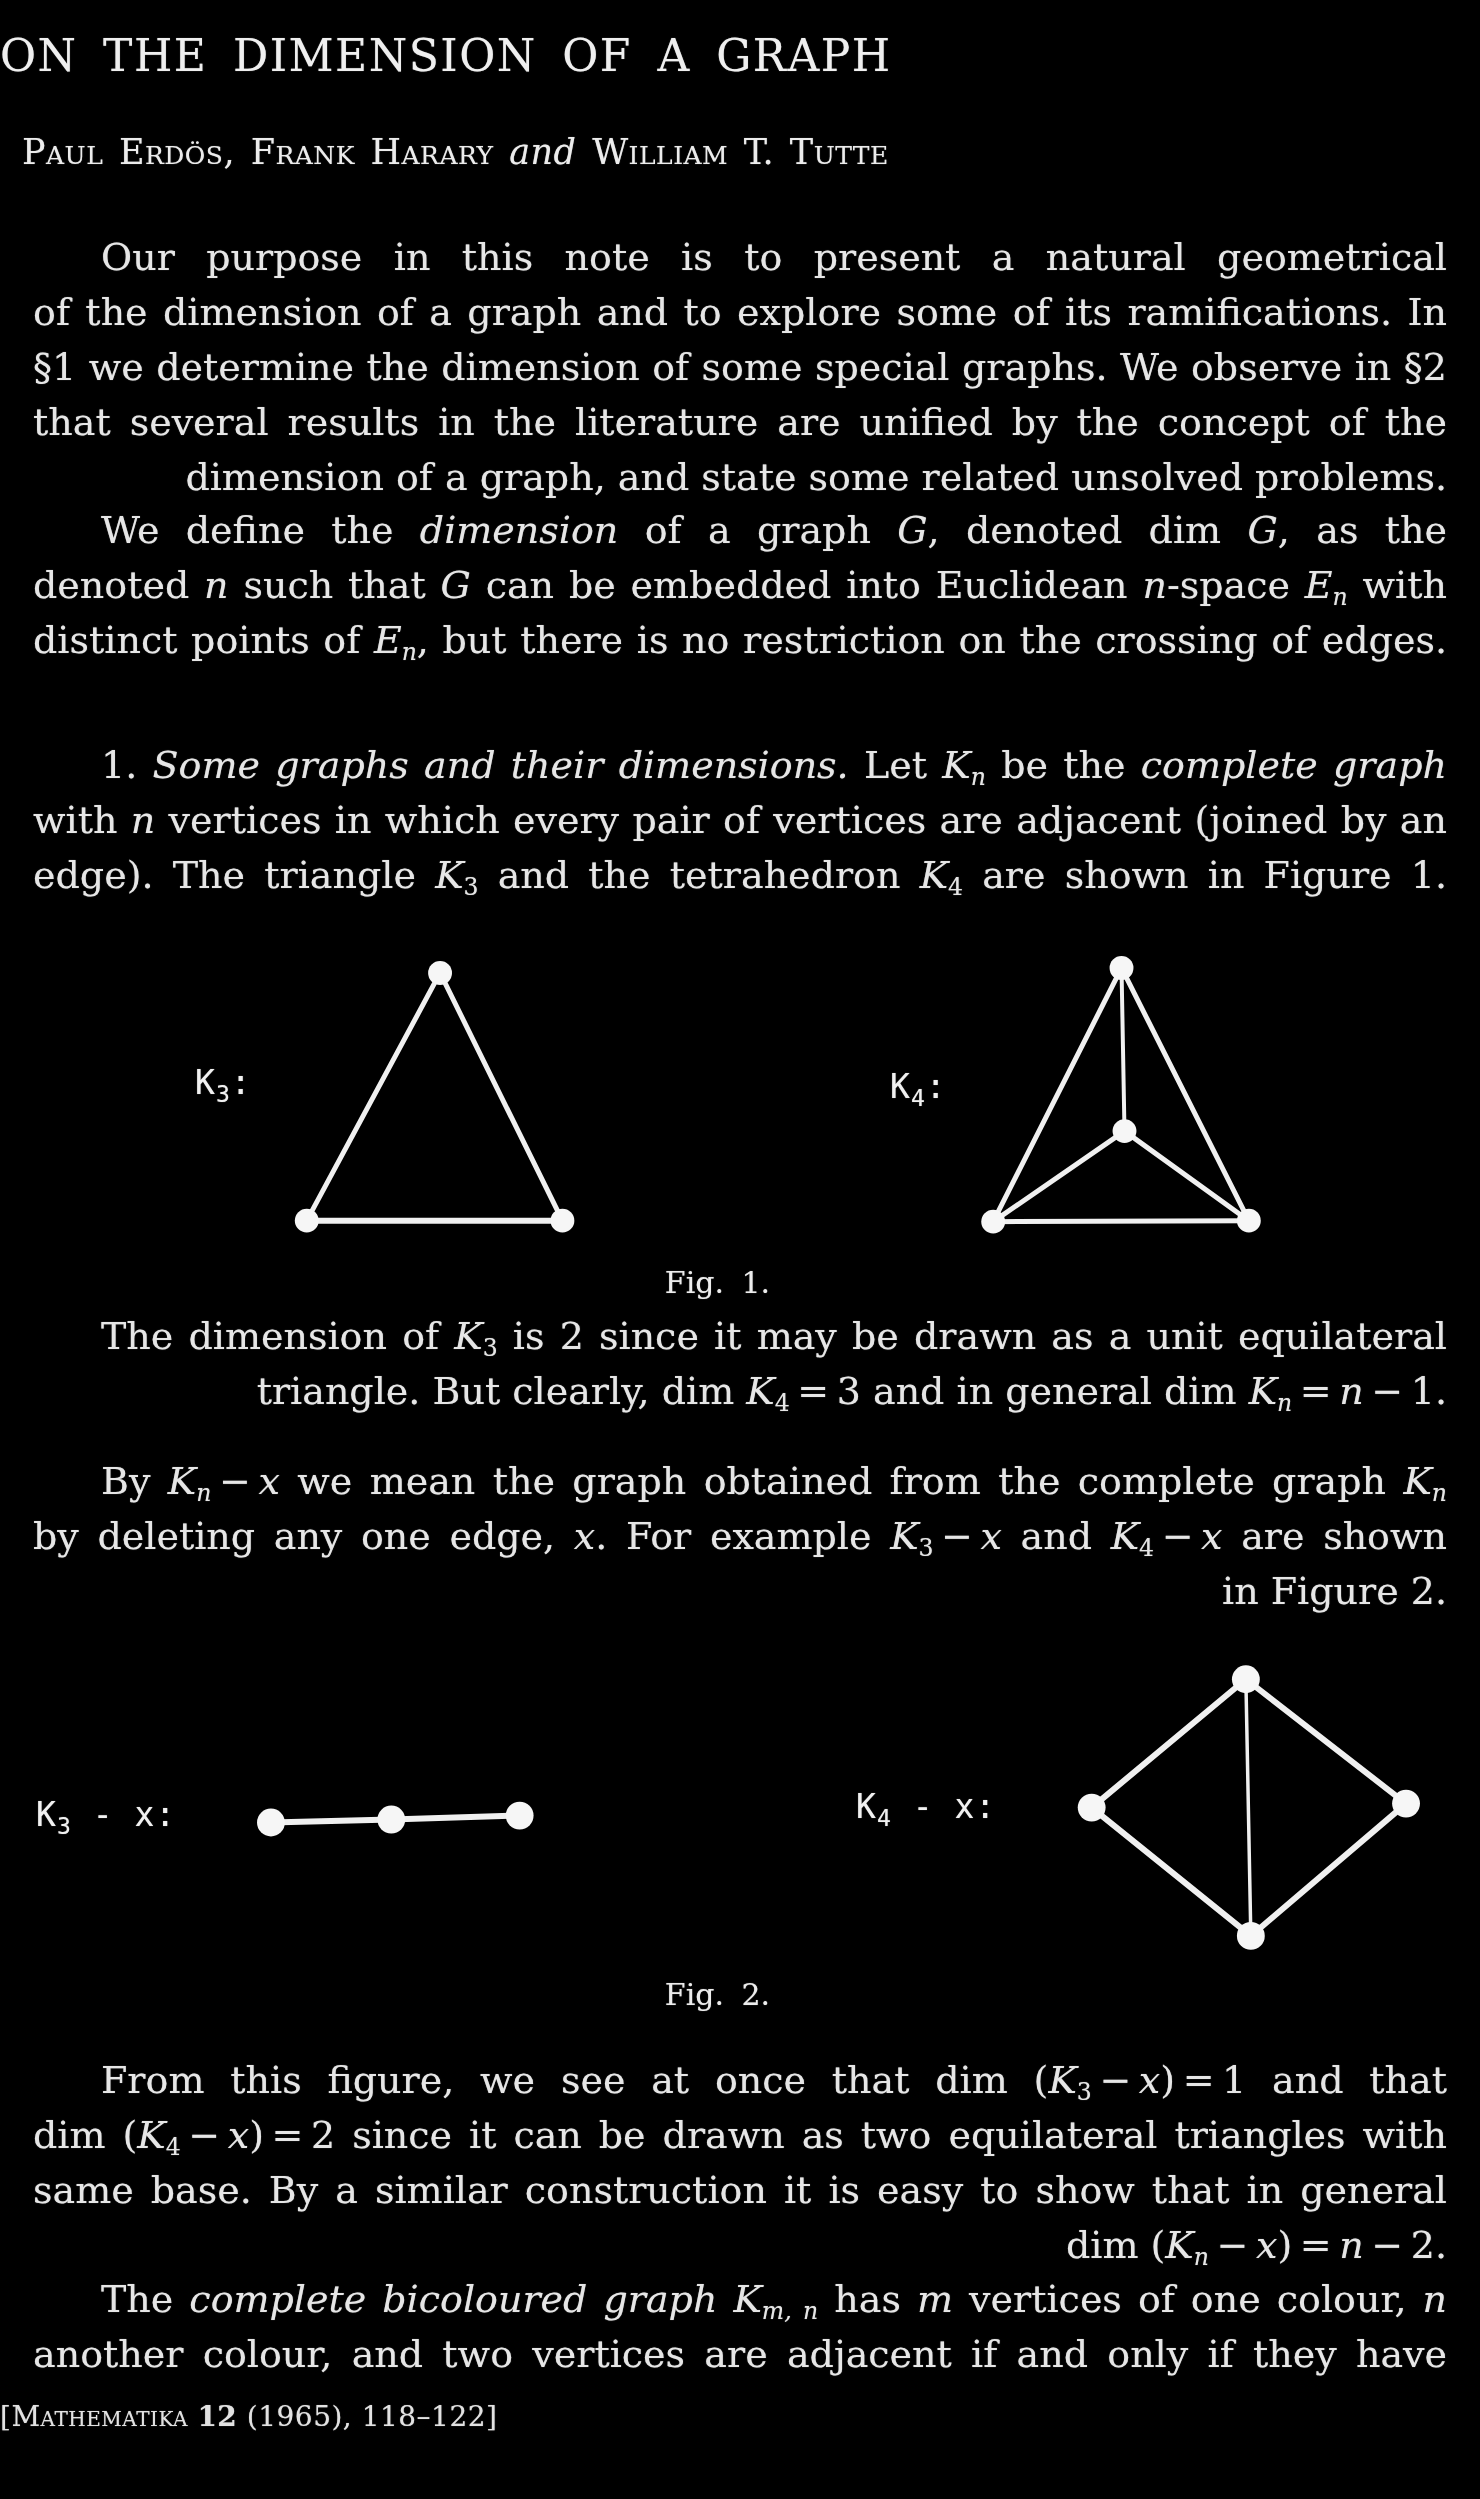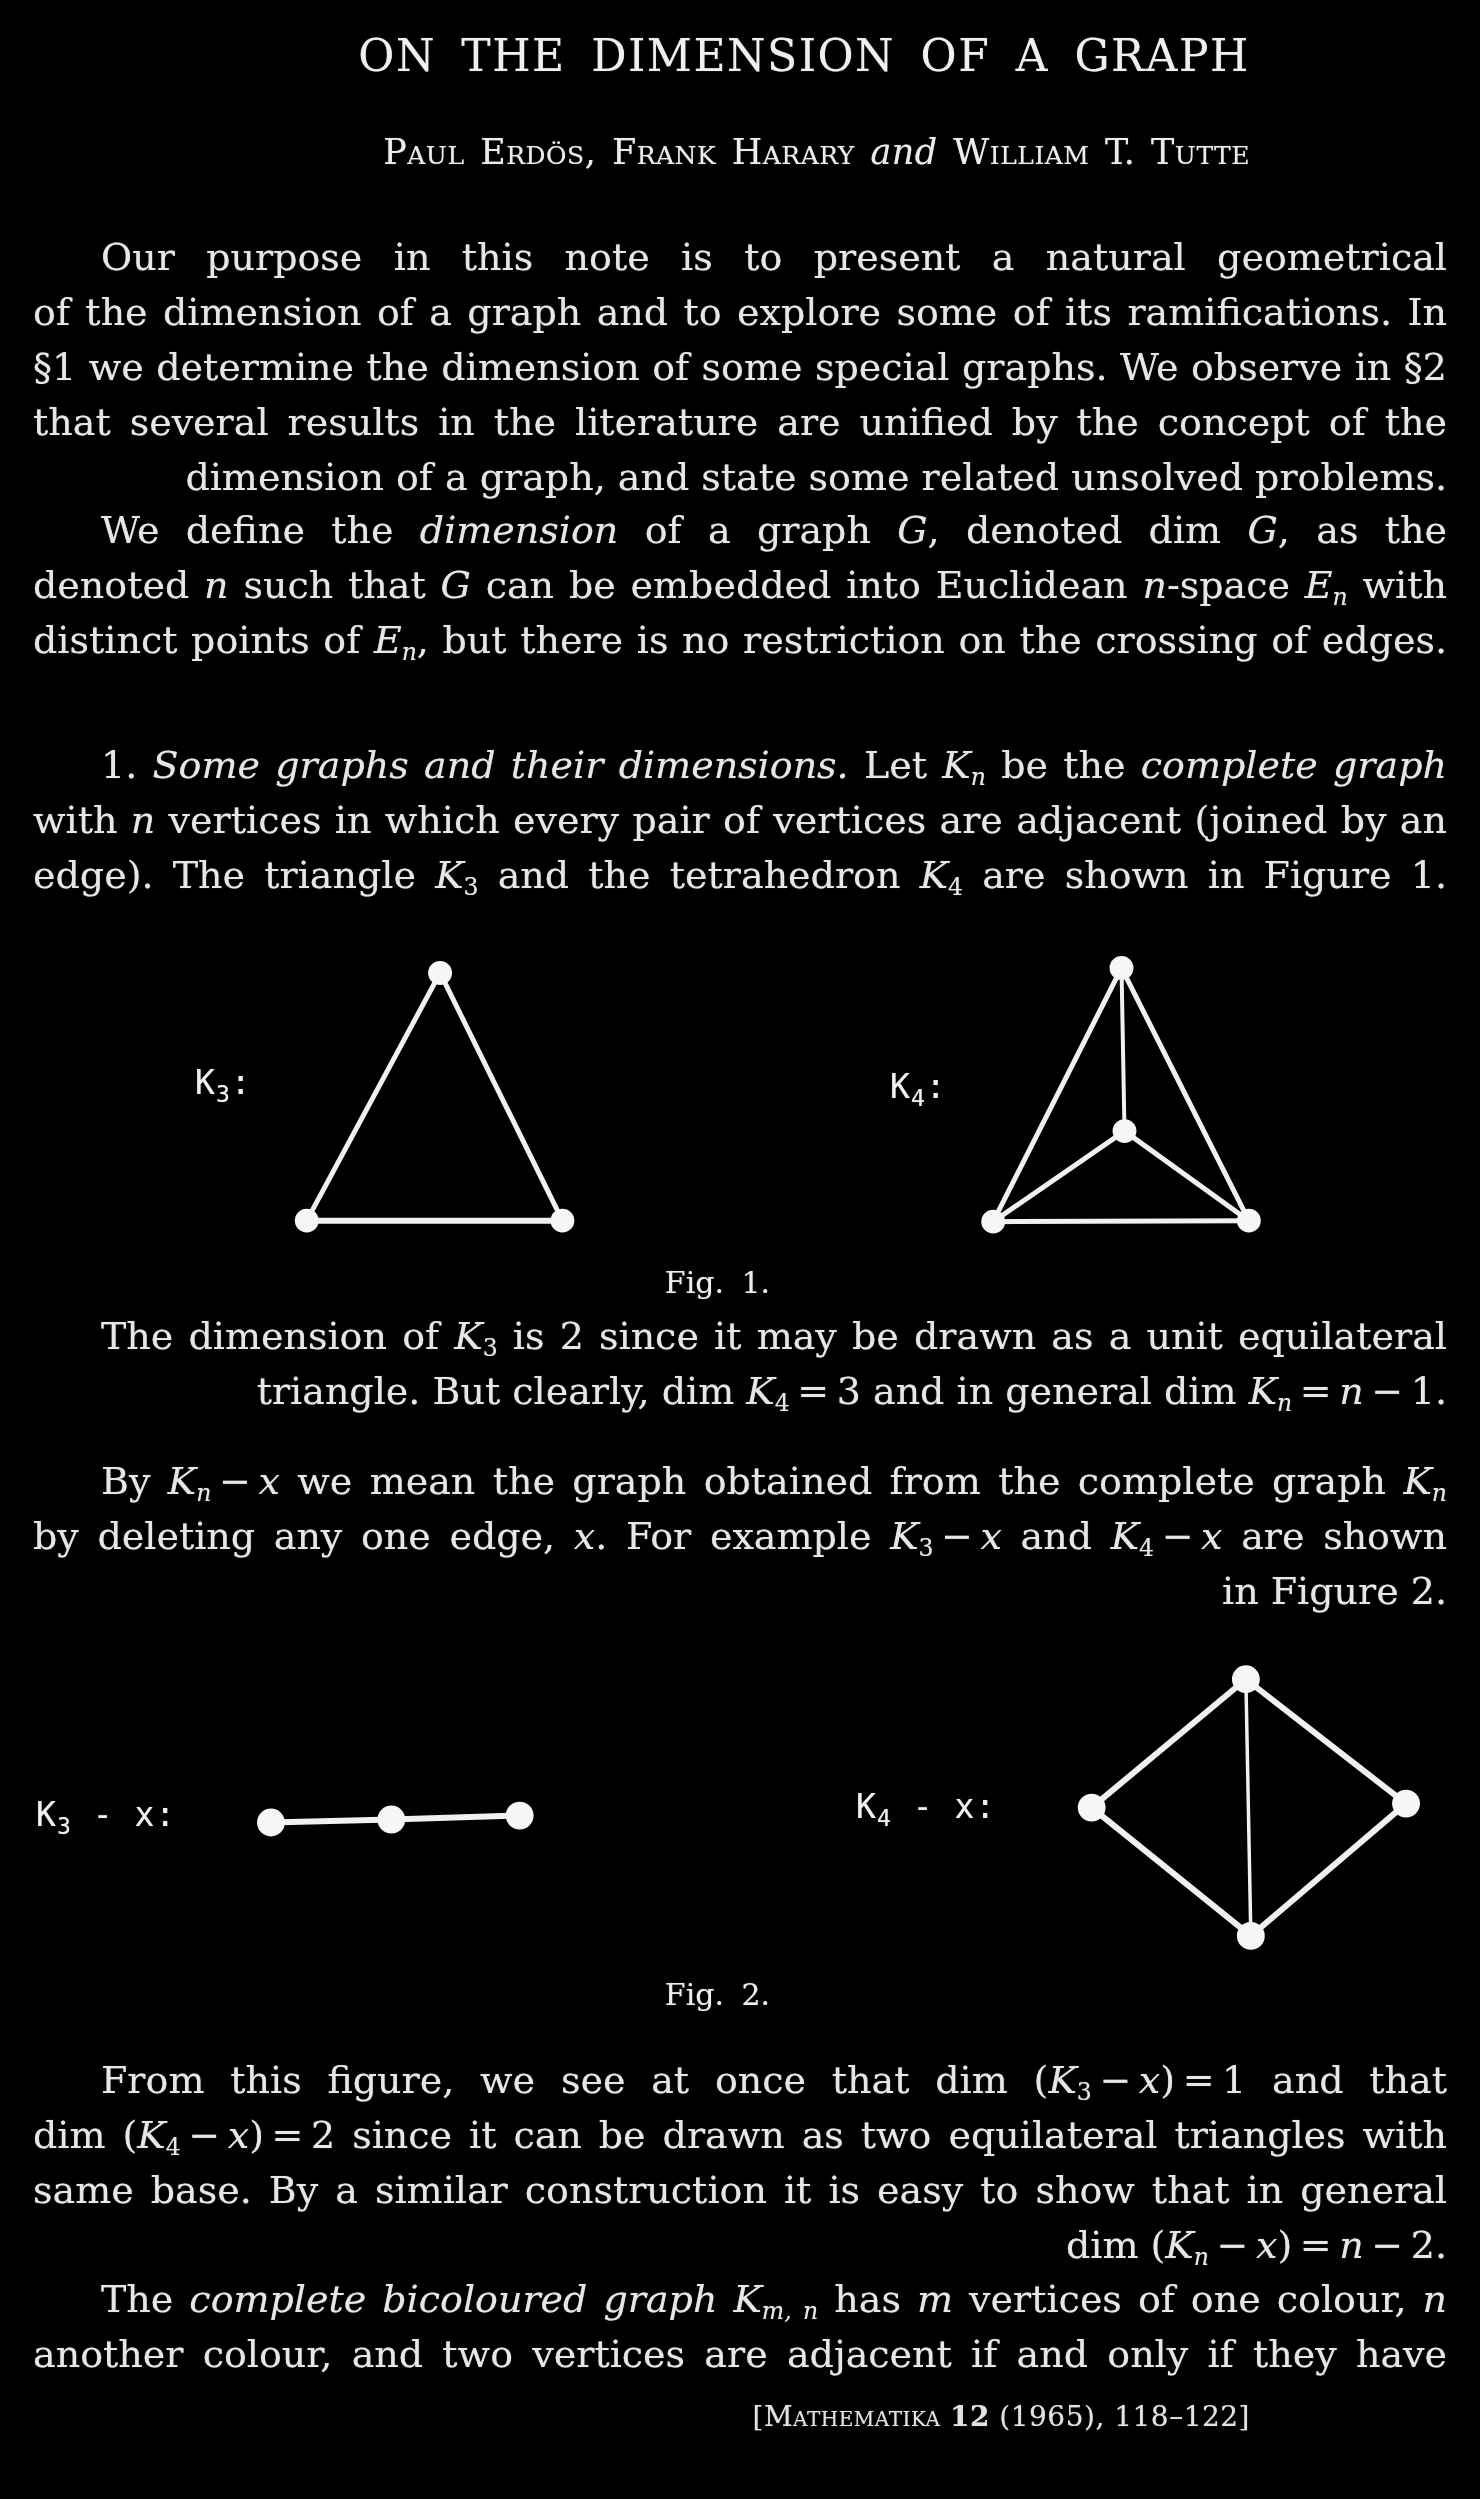"ON THE DIMENSION OF A" .center { text-align: right -> left }
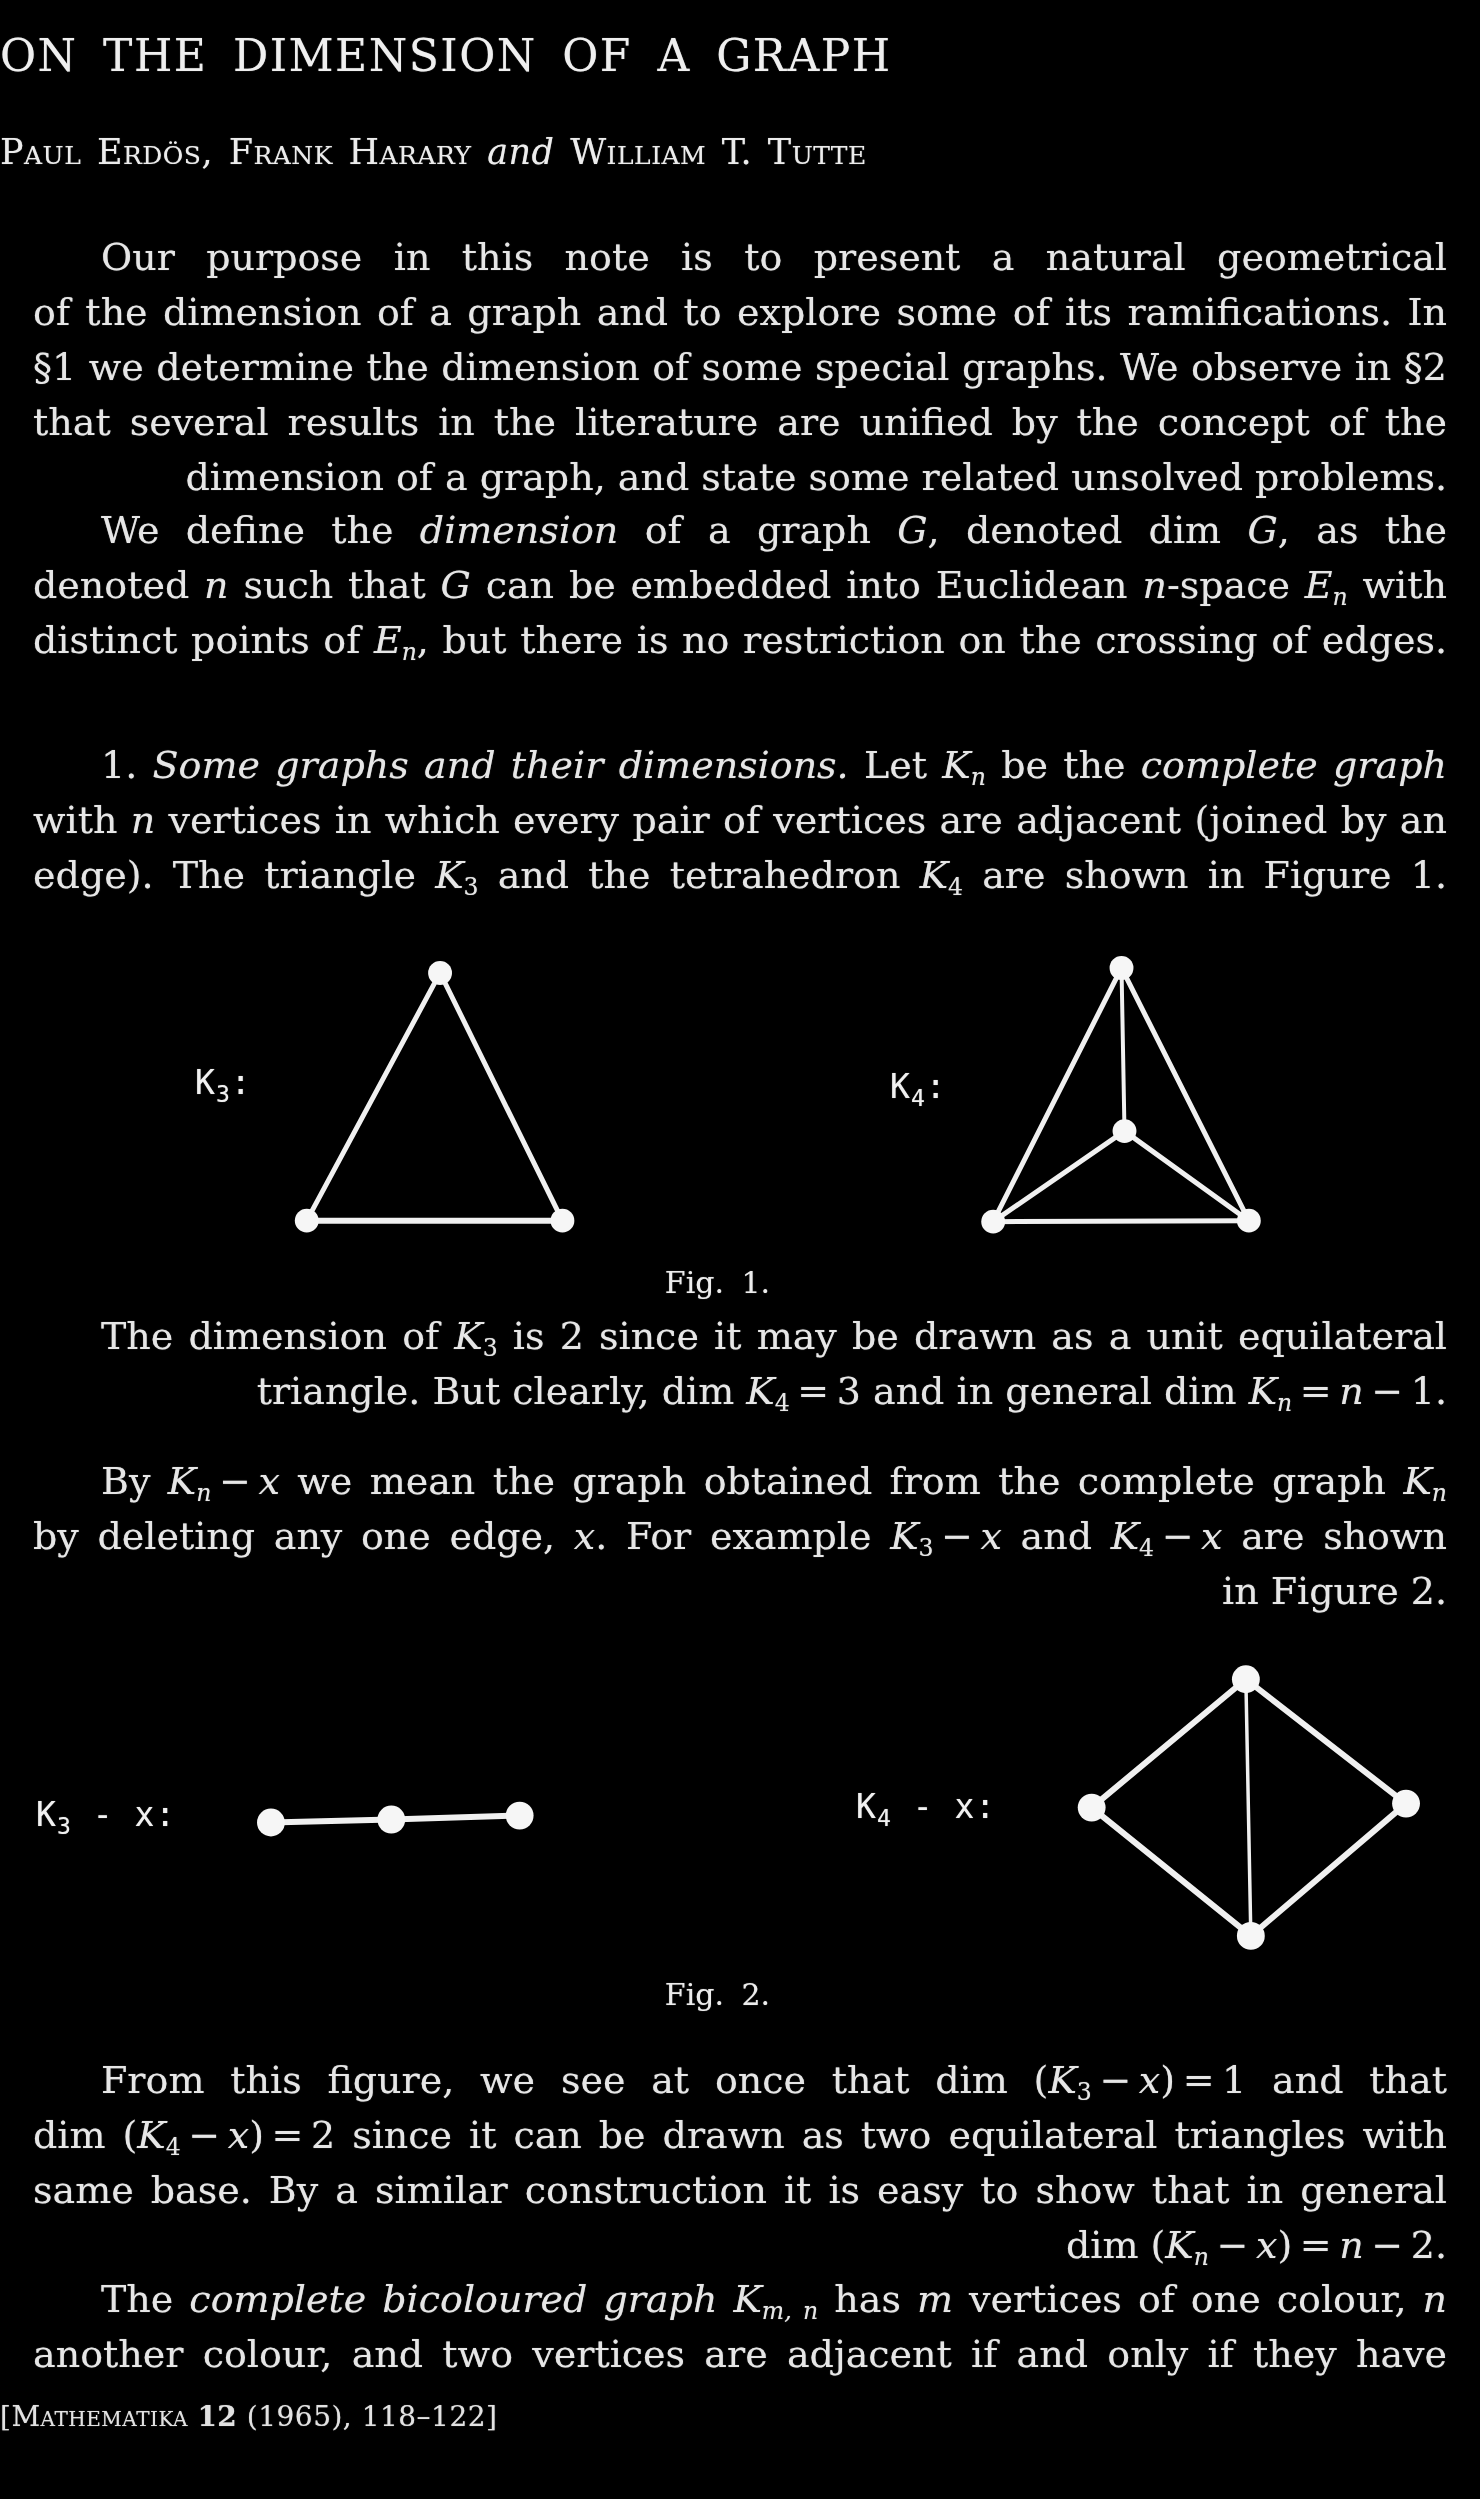"Paul Erdös, Frank Harary and" .authors { padding-left: none -> 22px }
